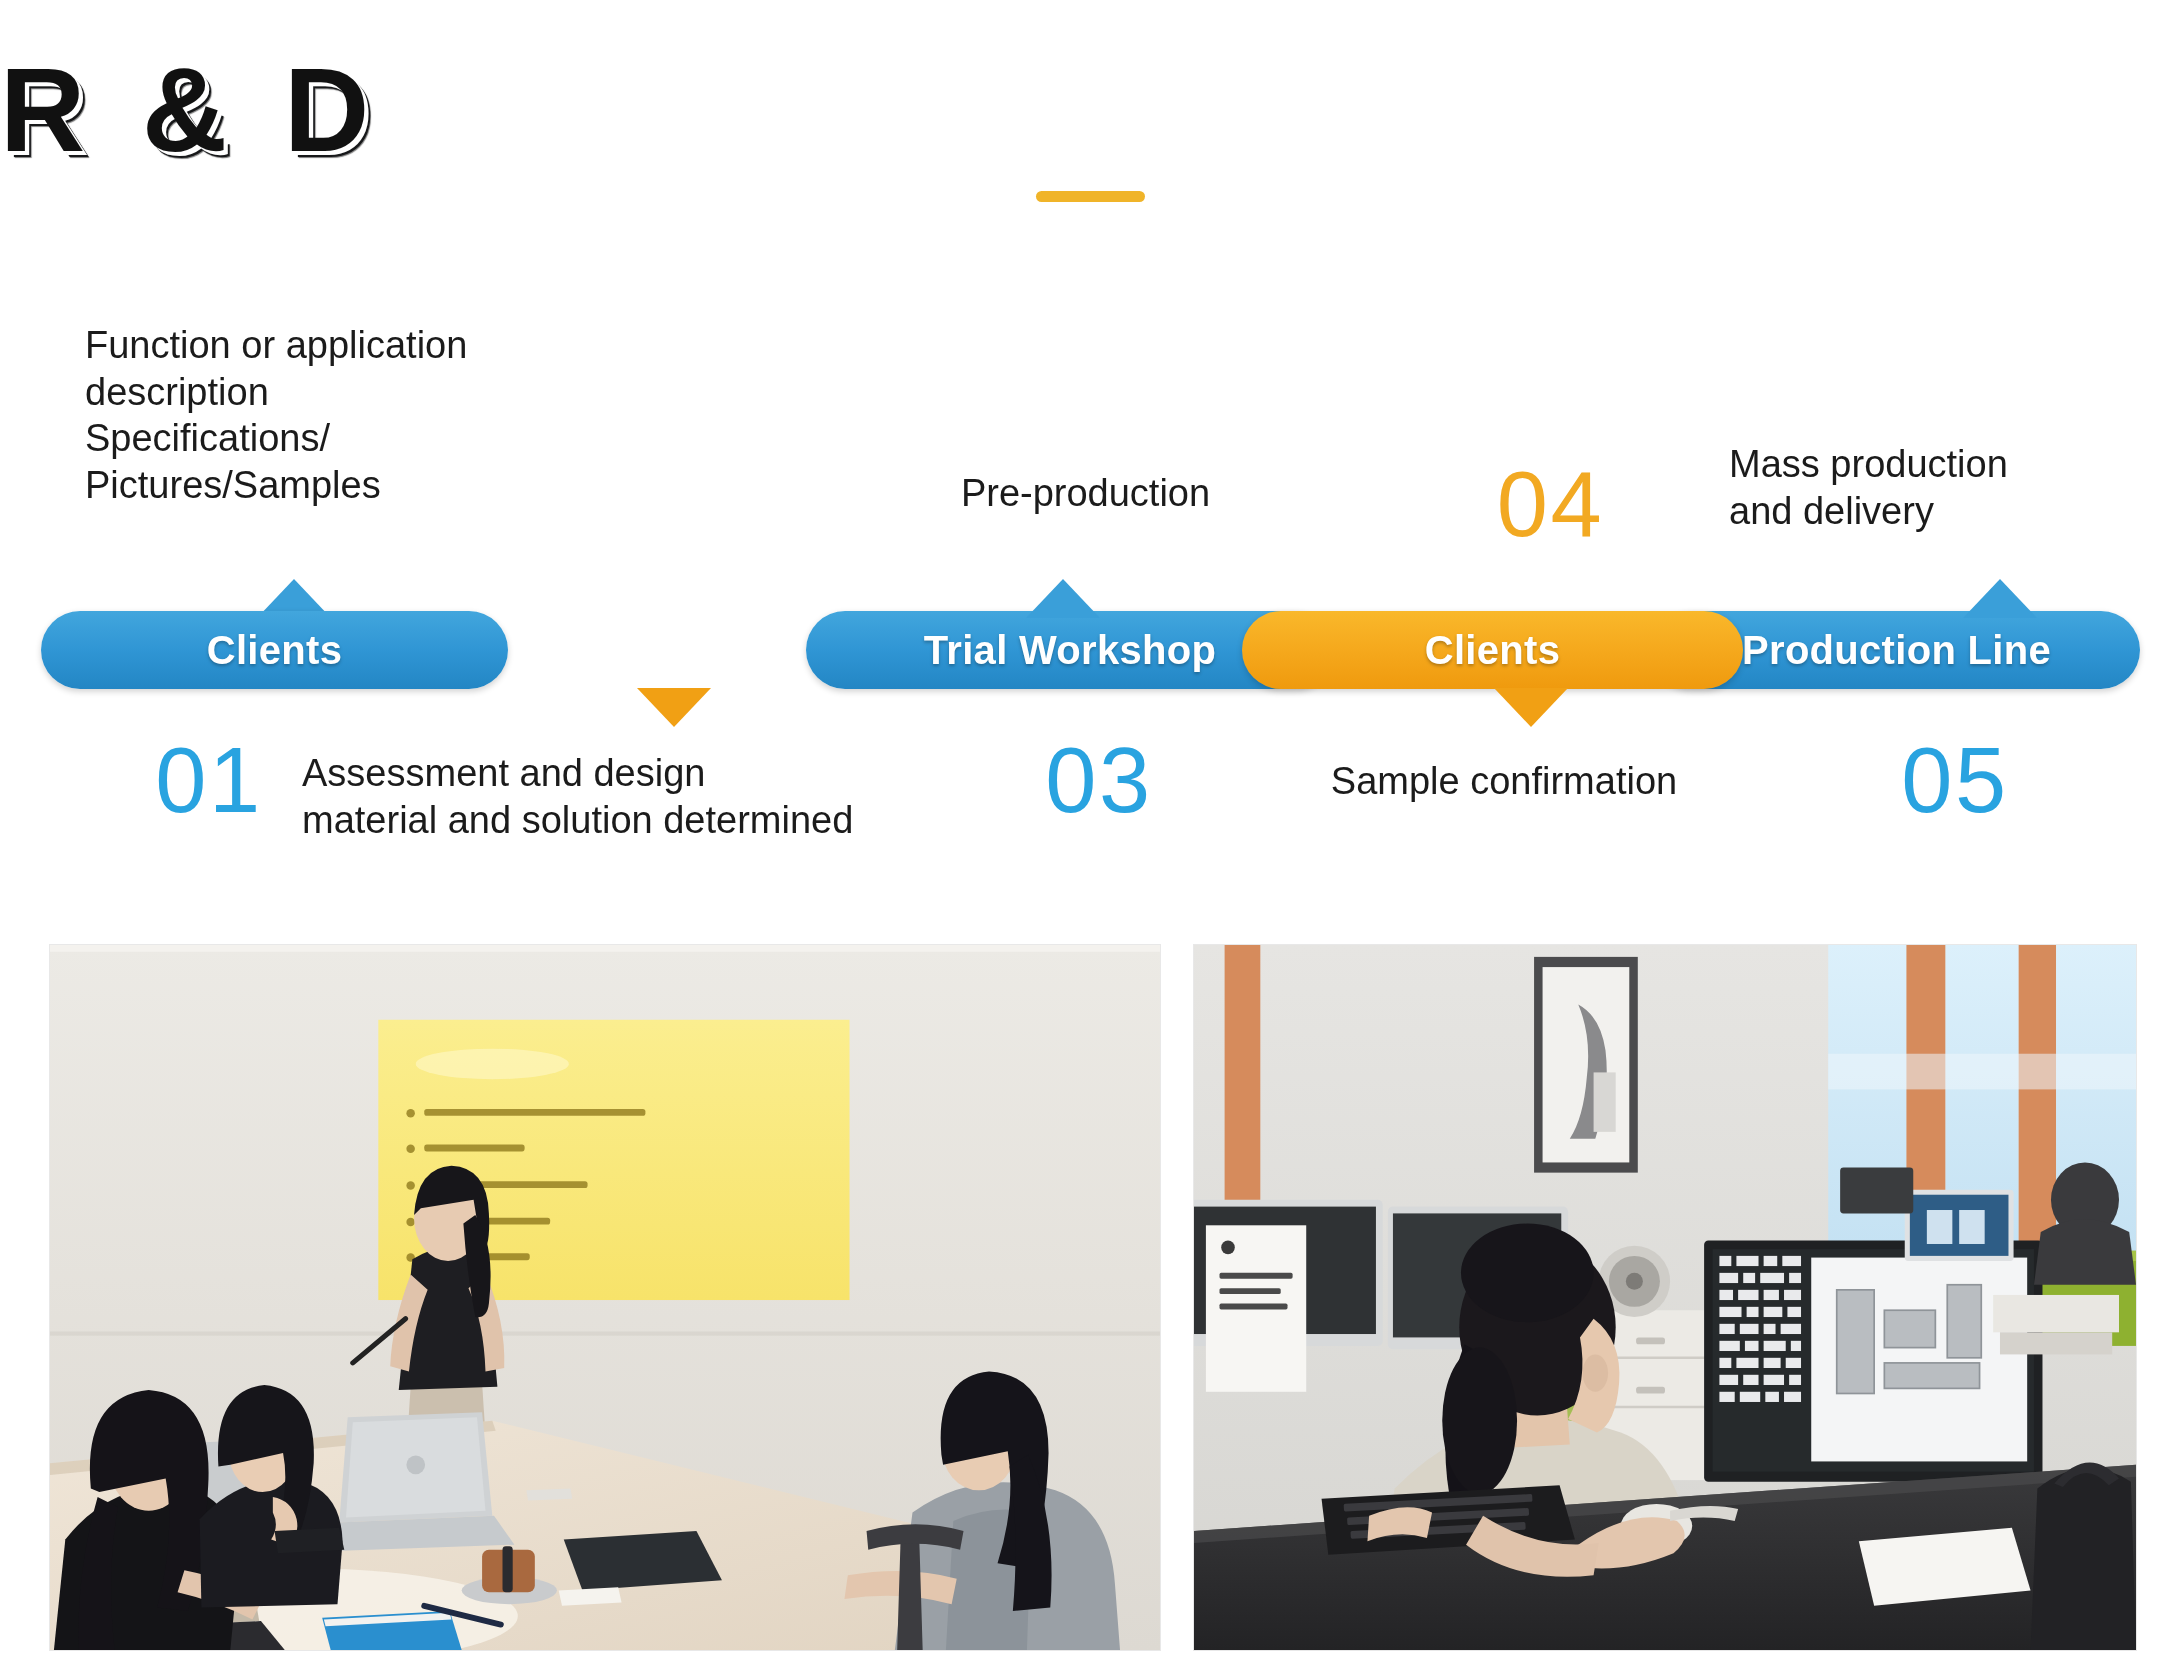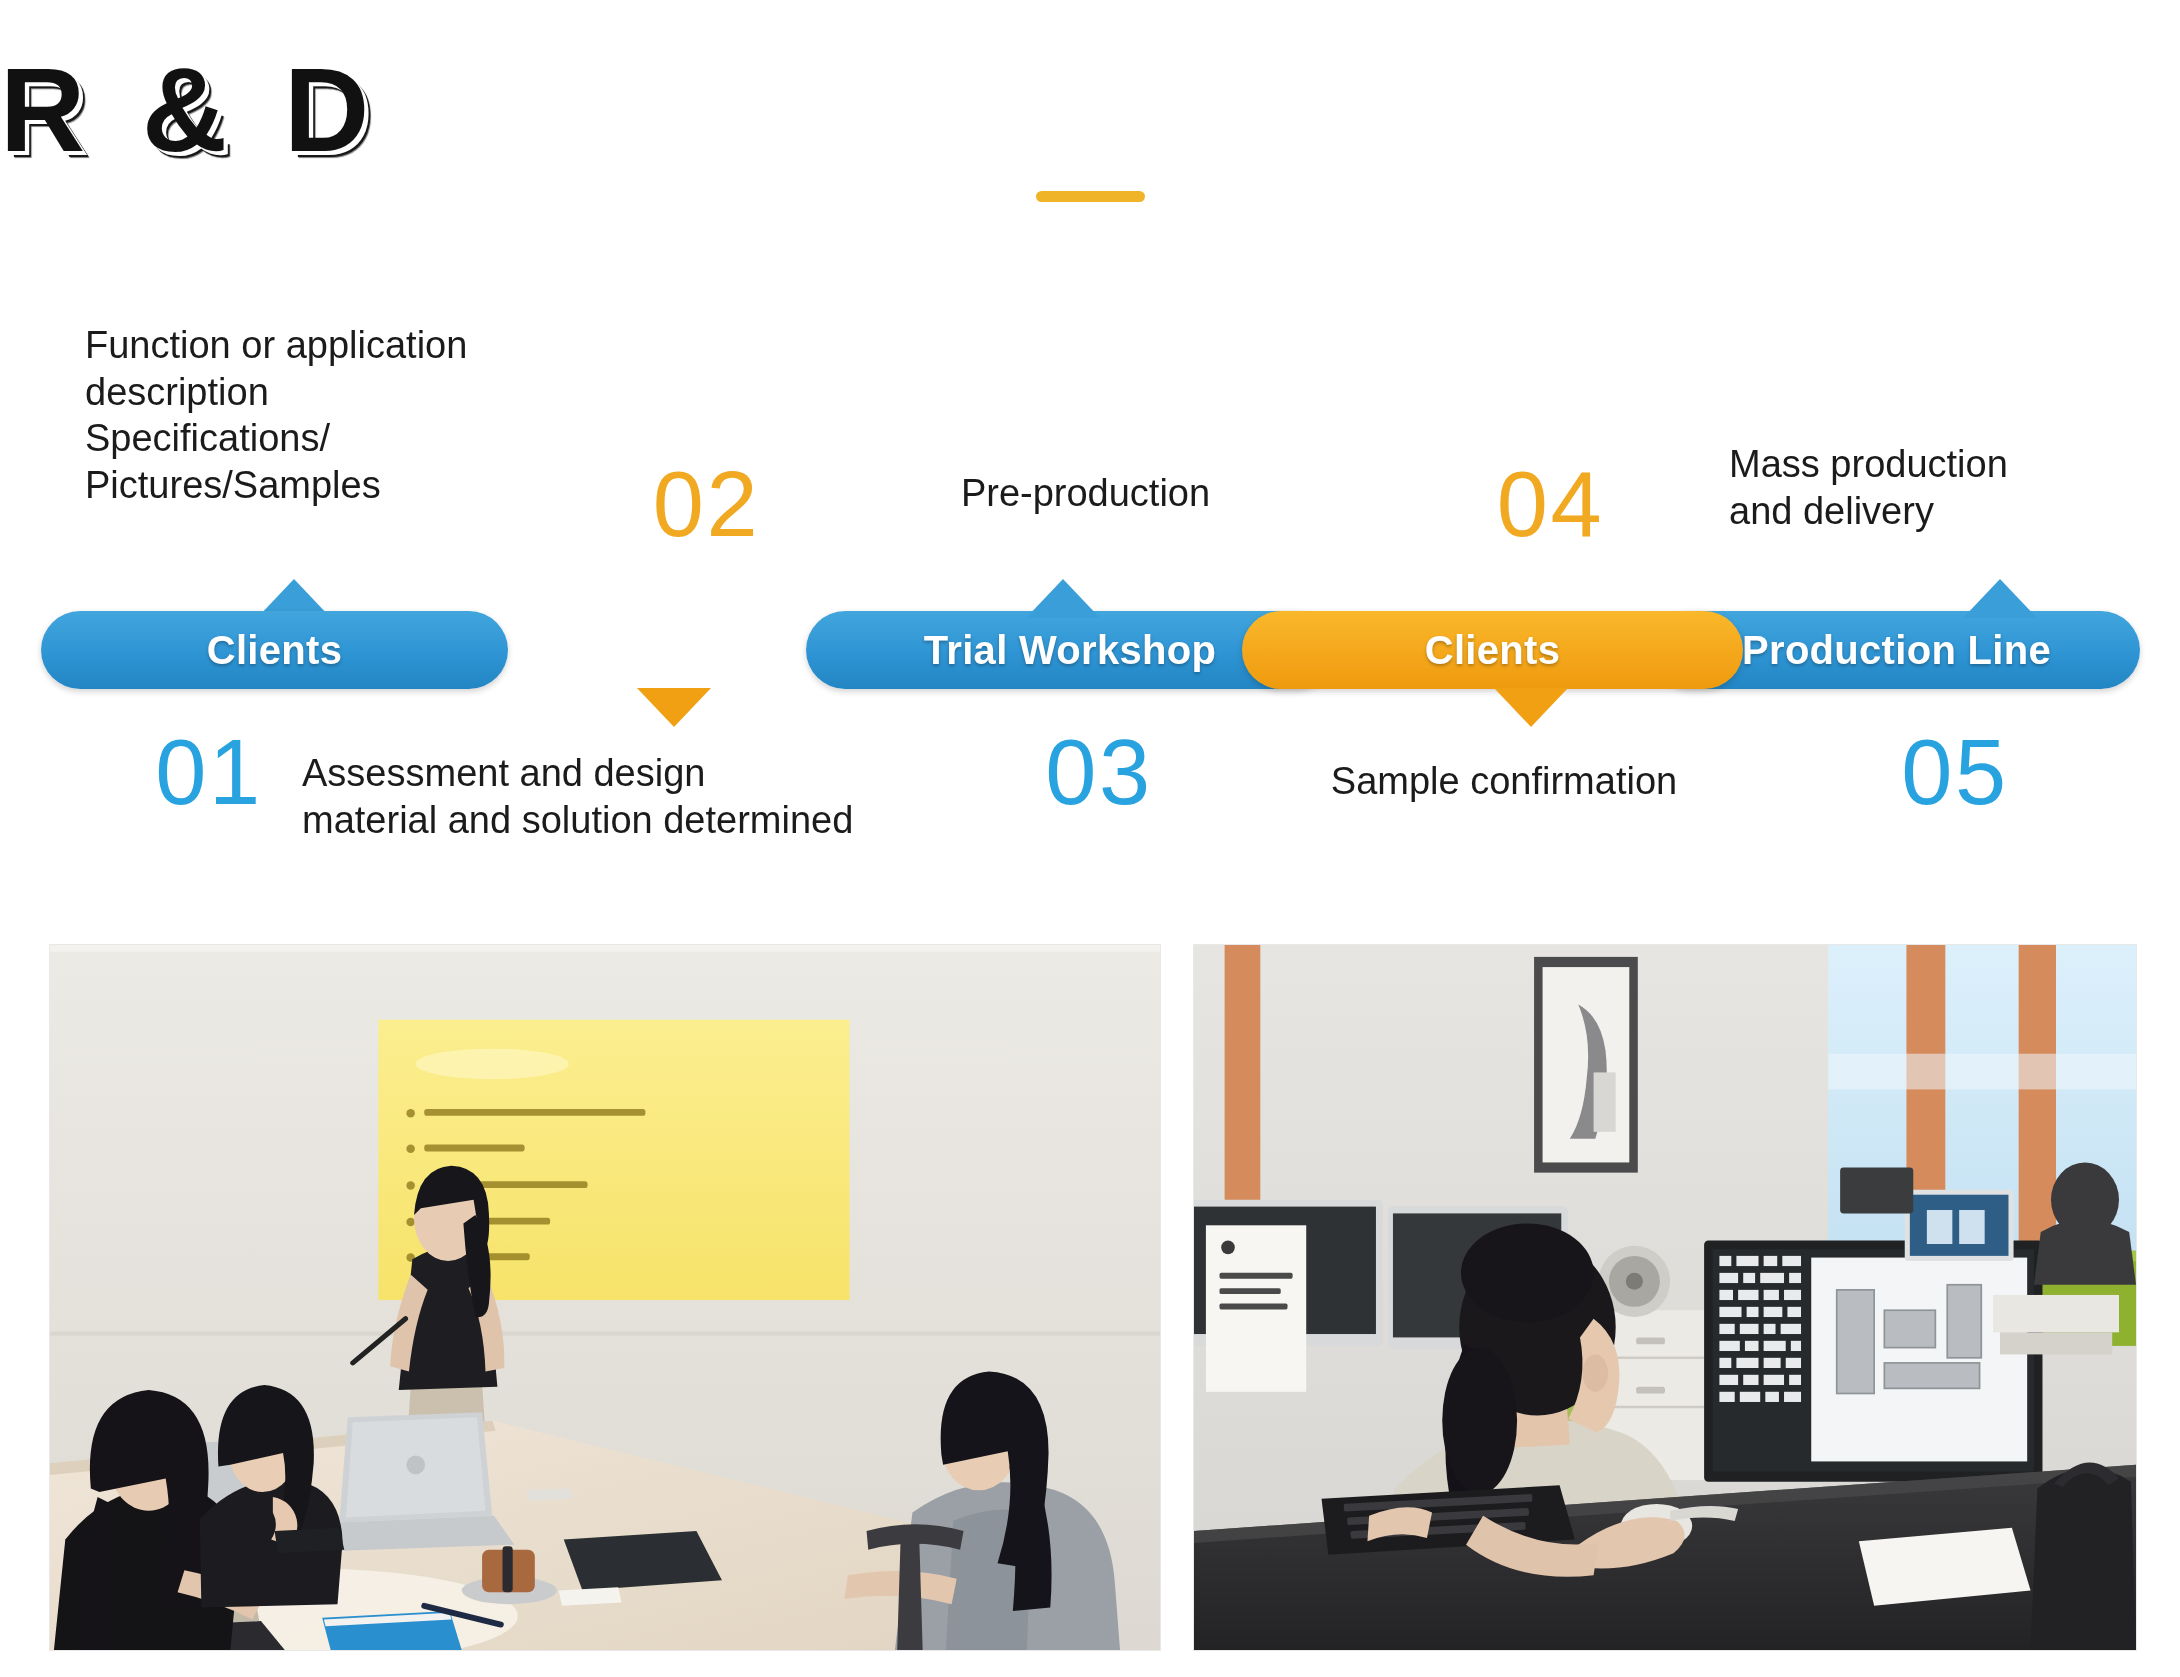"02" div.callout { html: <div>02</div> -> none }
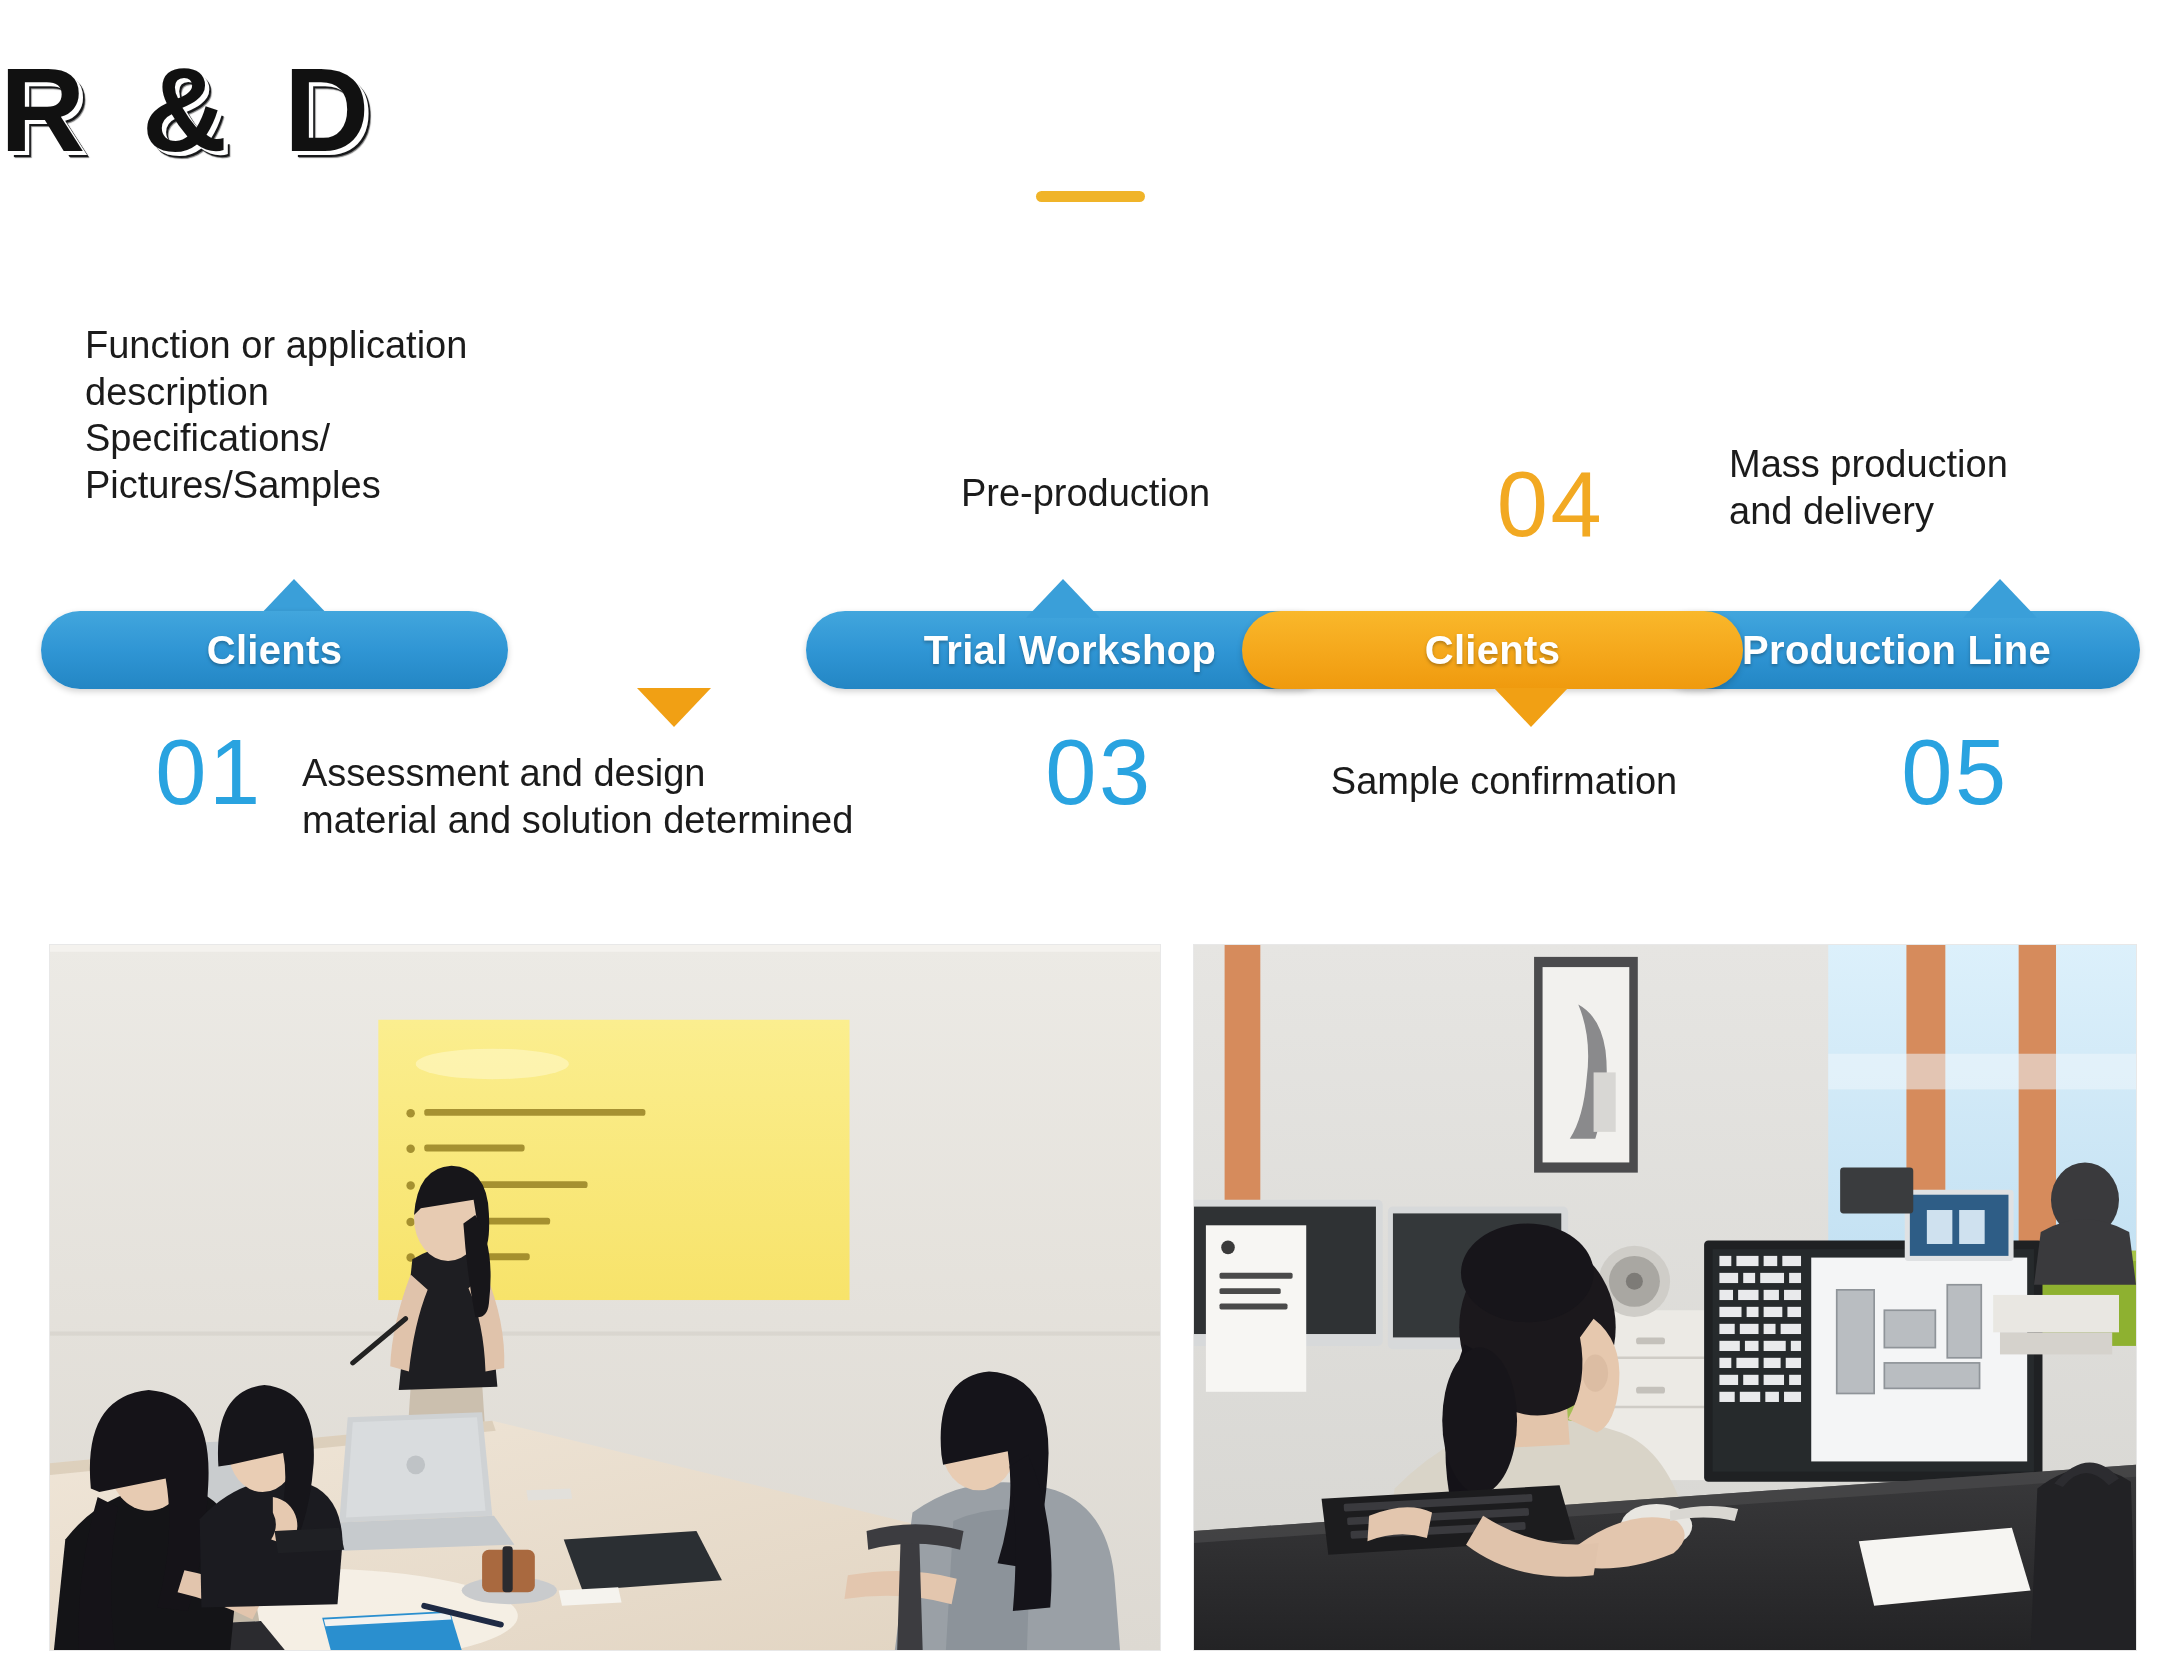"01" .callout.num-blue { margin-top: none -> 8px }
